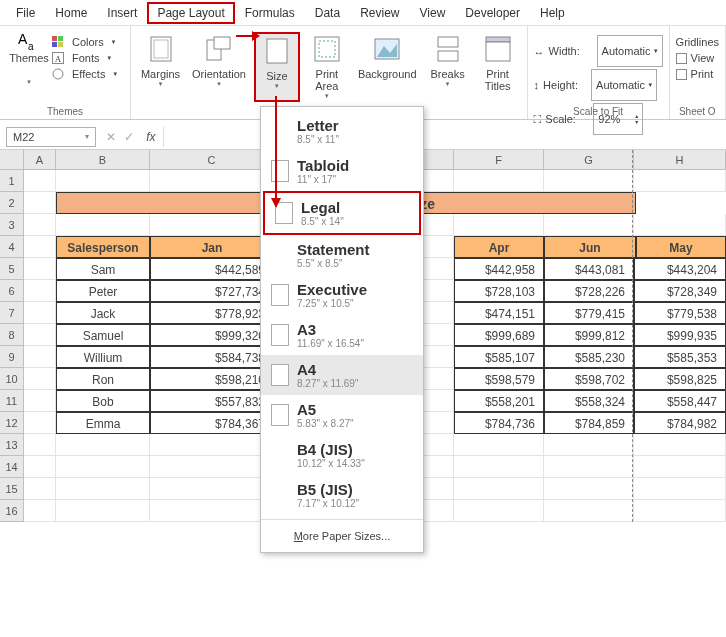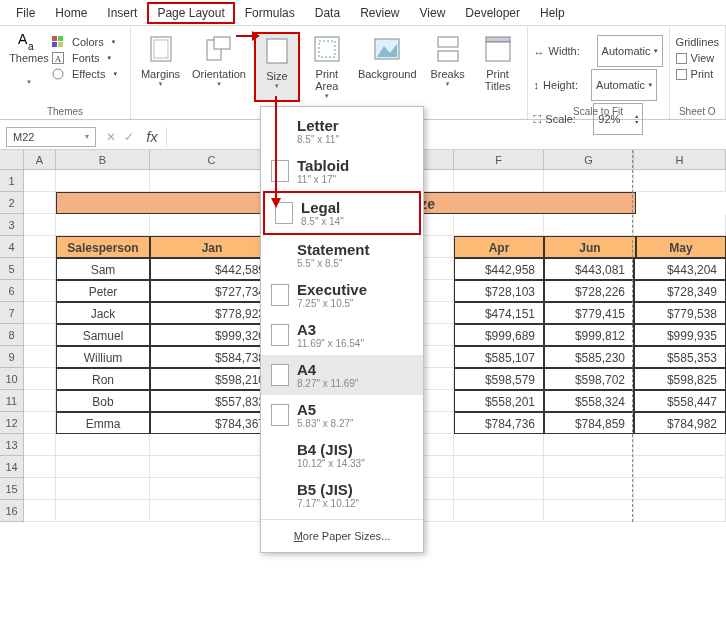"fx" .fx { font-size: 15px -> 12px }
